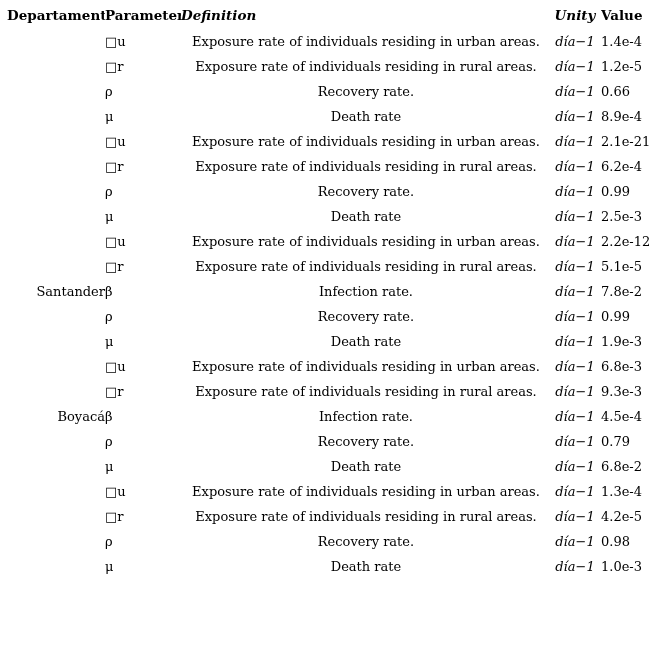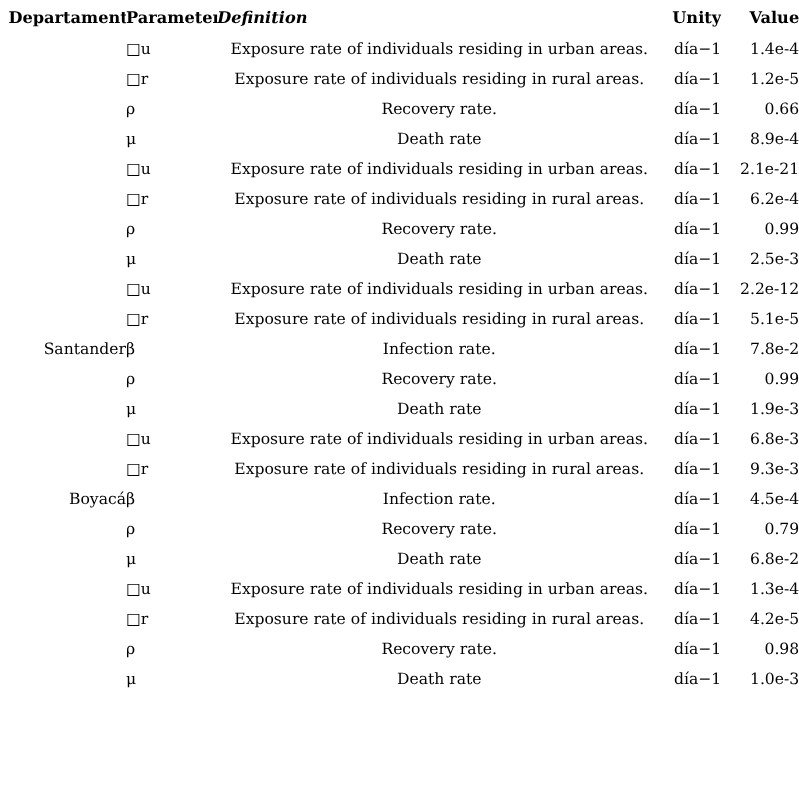"Unity" th.h-unity, td.c-unity { font-style: none -> italic; text-align: right -> center }
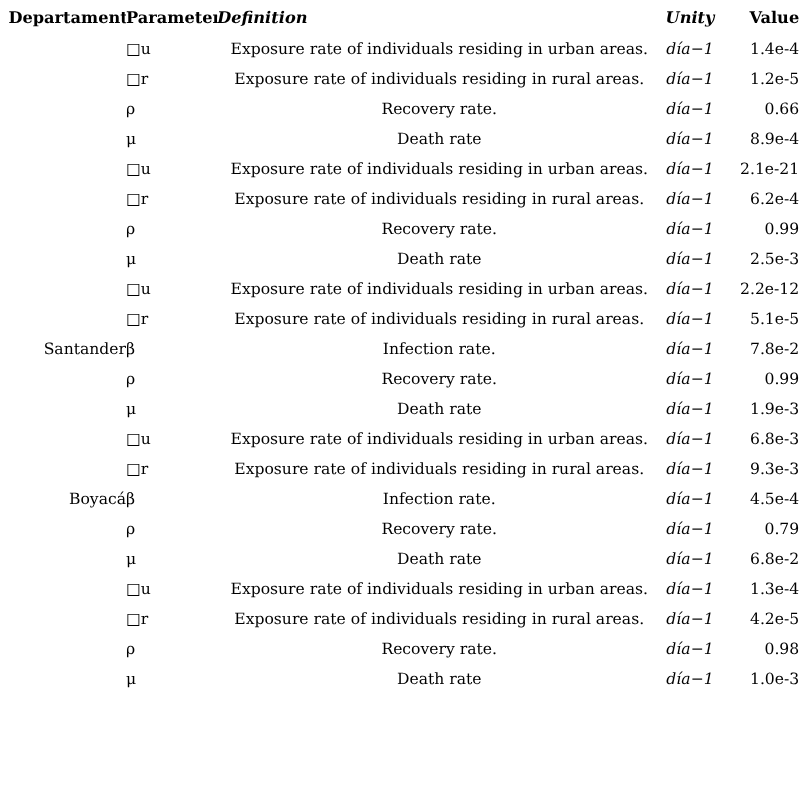"Value" th.h-value, td.c-value { text-align: right -> left }
